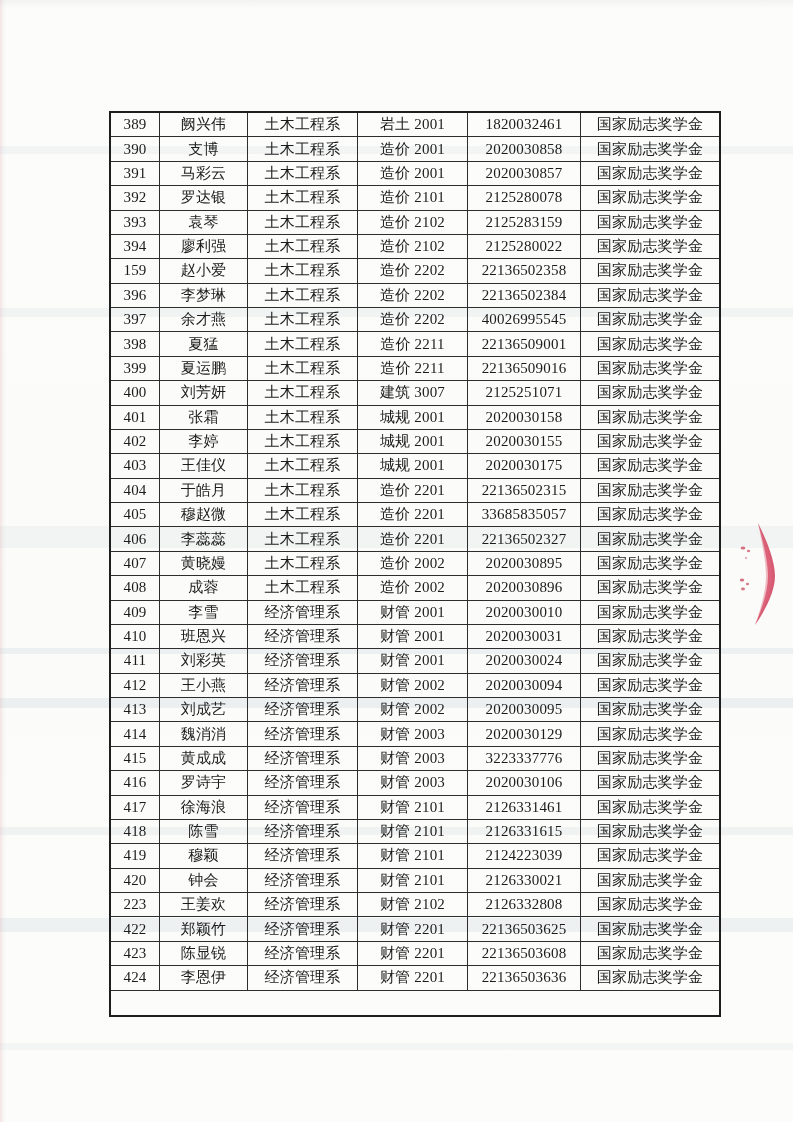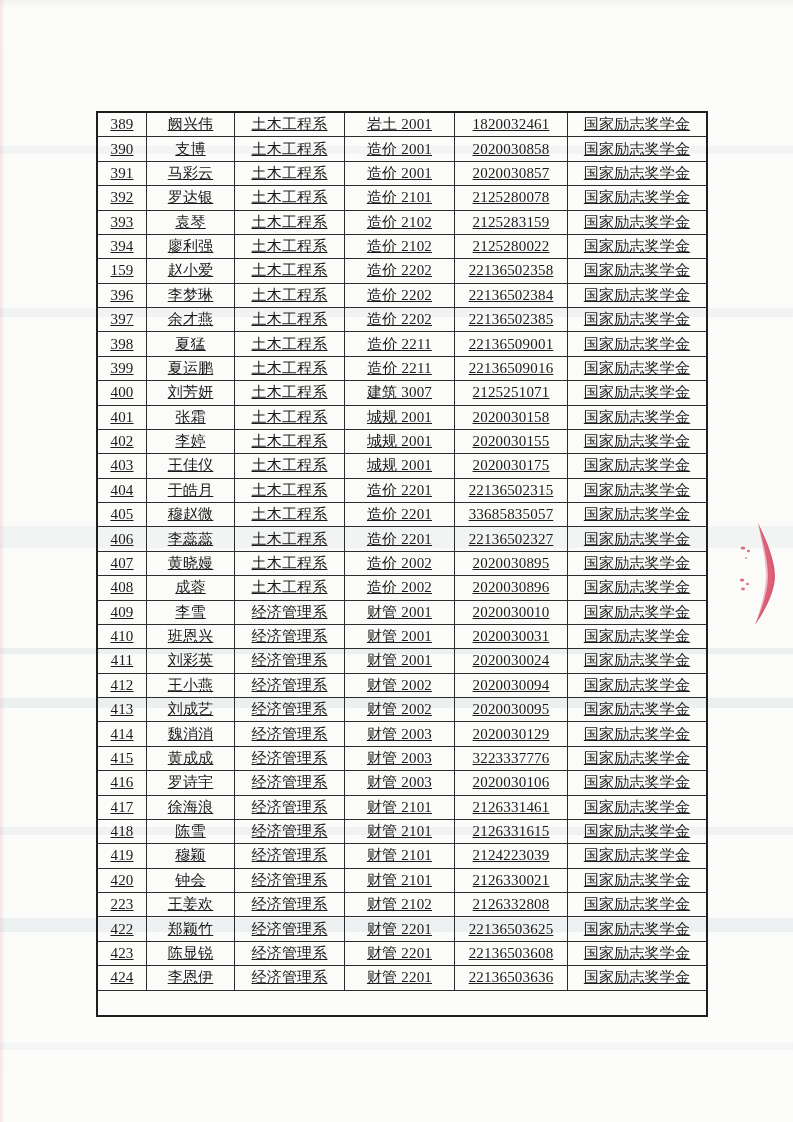"389" .roster { left: 96px -> 109px; text-decoration: underline -> none }
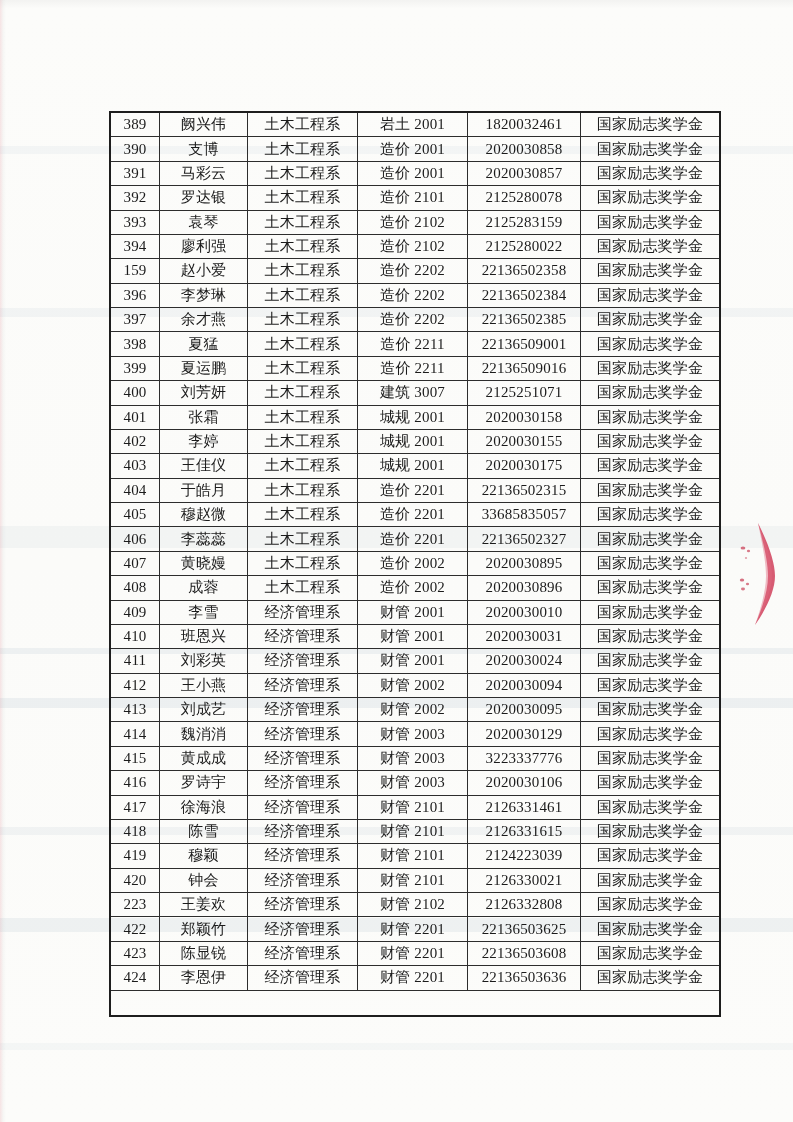"22136502385" div.td { text: 22136502385 -> 40026995545 }
